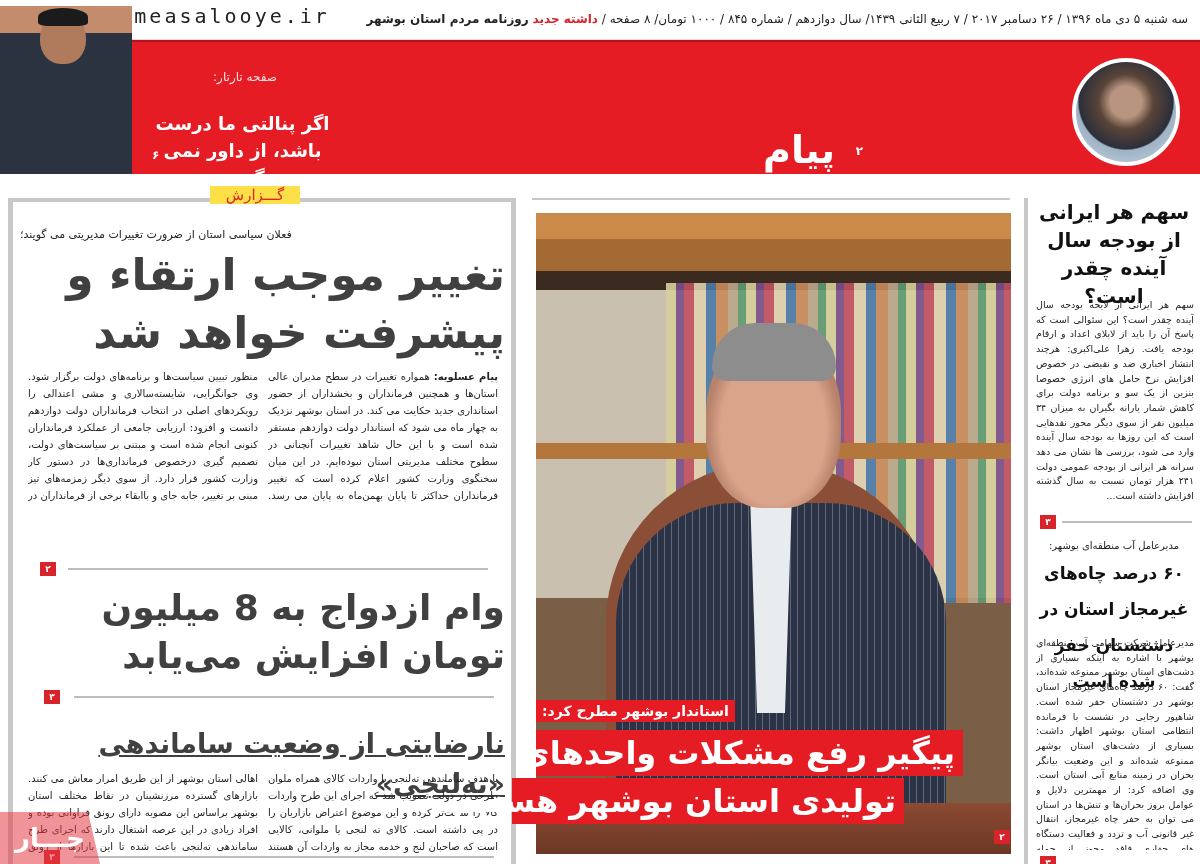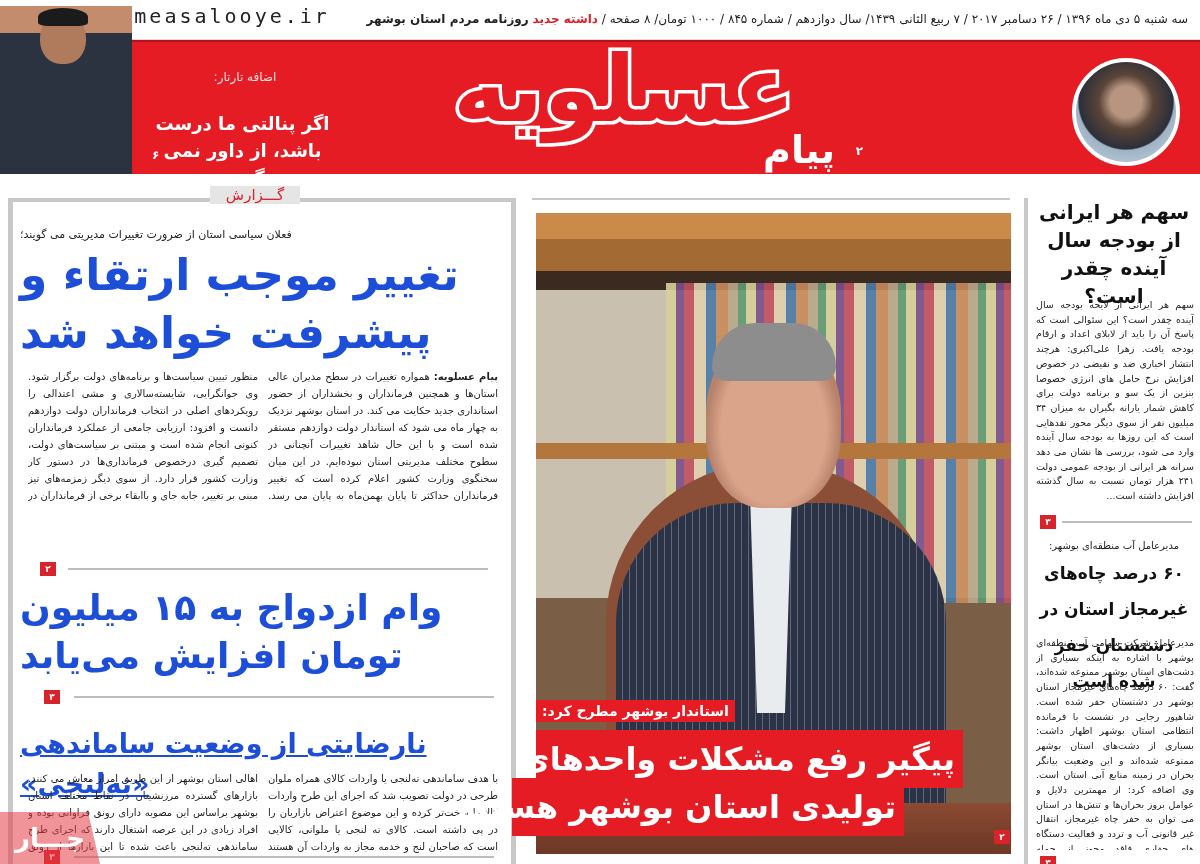"اضافه تارتار:" div.kicker { text: اضافه -> صفحه }
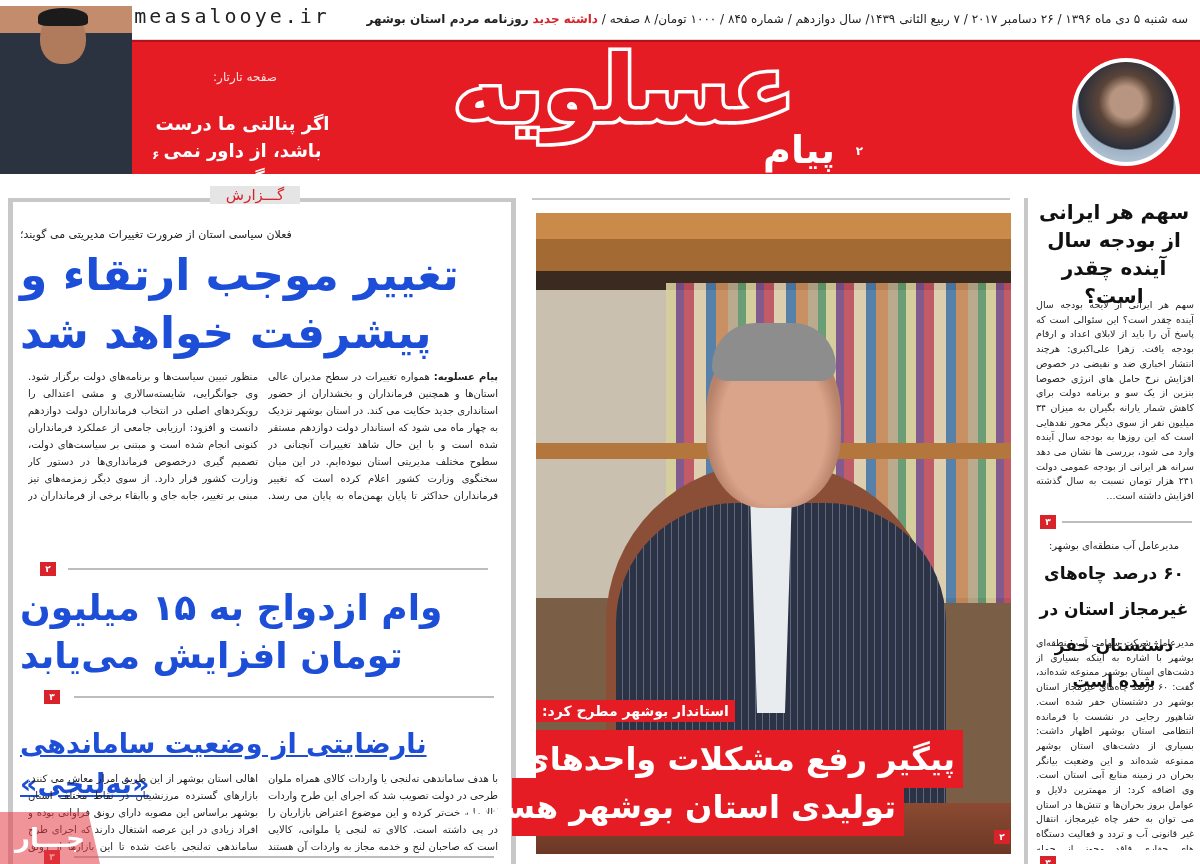"عسلویه" div.logo-main { html: <div>عسلویه</div> -> none }
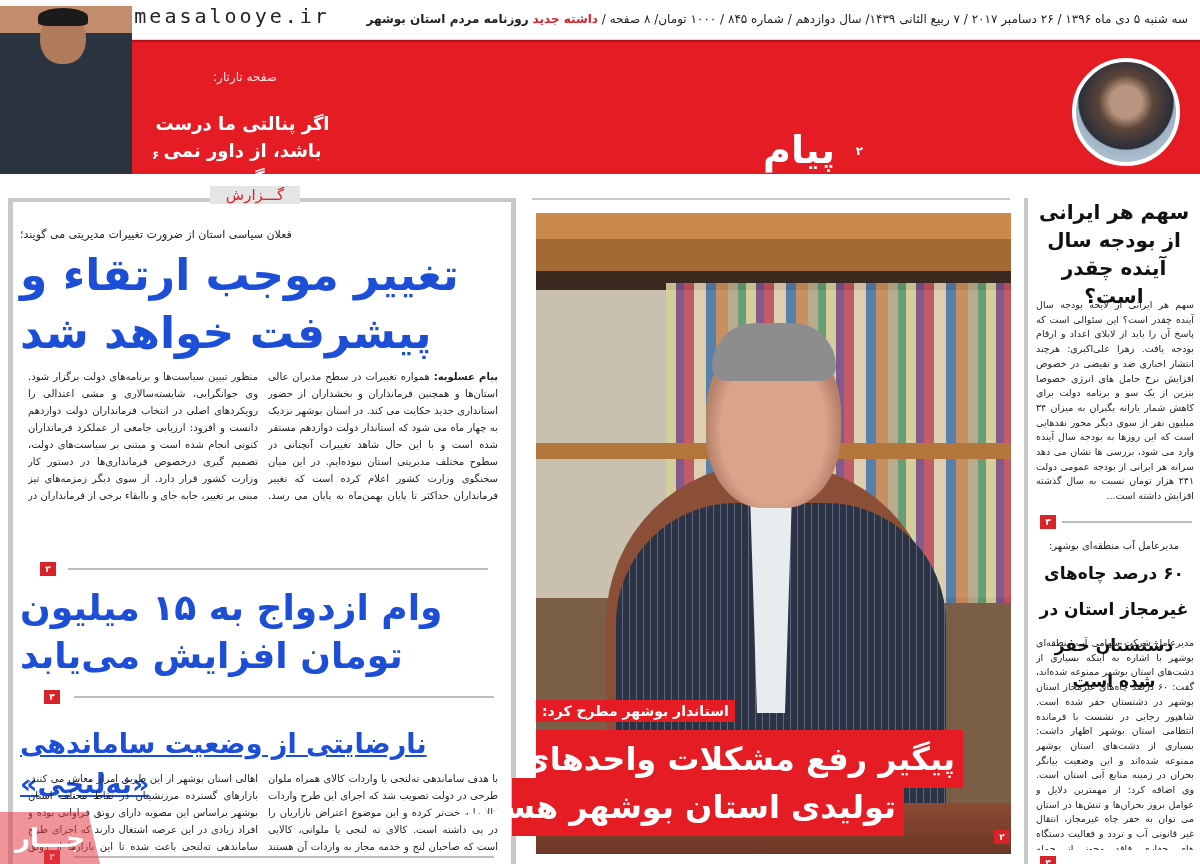"گـــزارش" .section-label { background: #e5e5e5 -> #fde047; font-family: none -> Liberation Serif, serif }
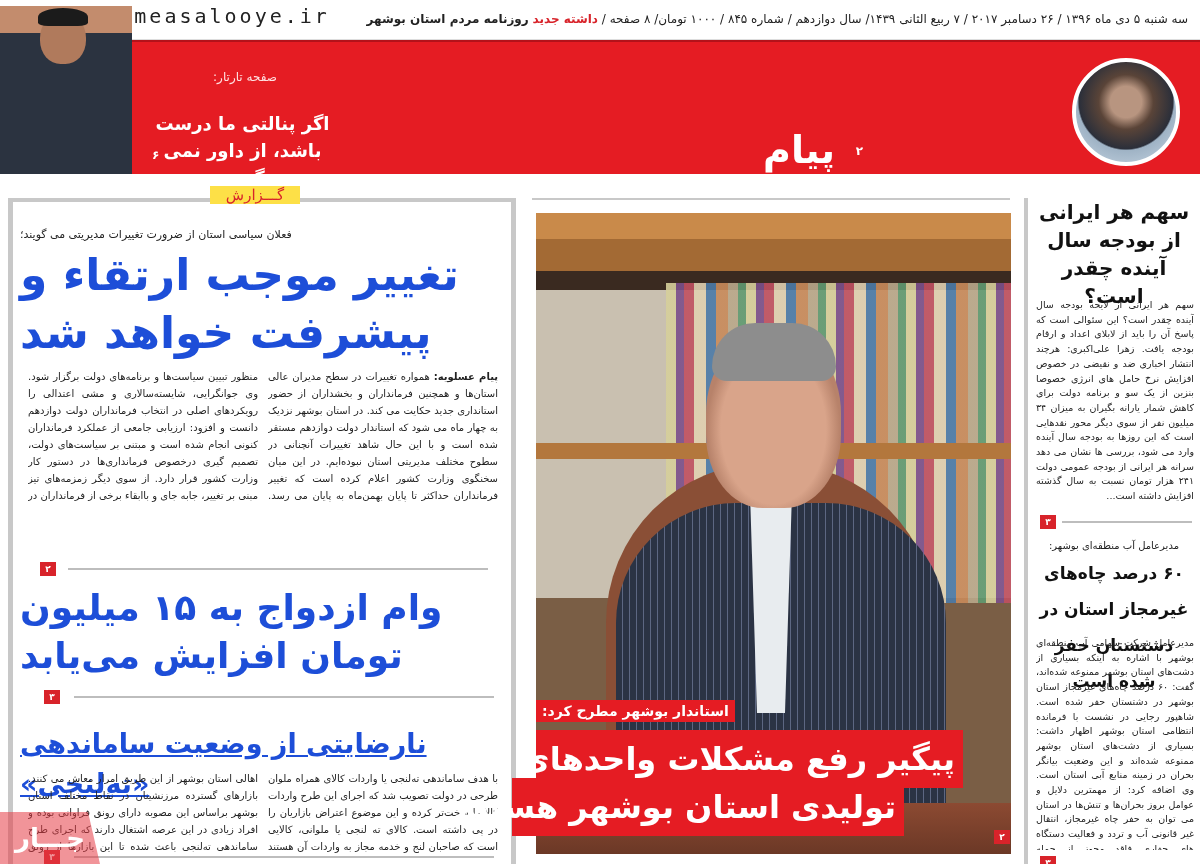"تغییر موجب ارتقاء و پیشرفت" .big-head { color: #1d4ed8 -> #404040; text-align: left -> right }
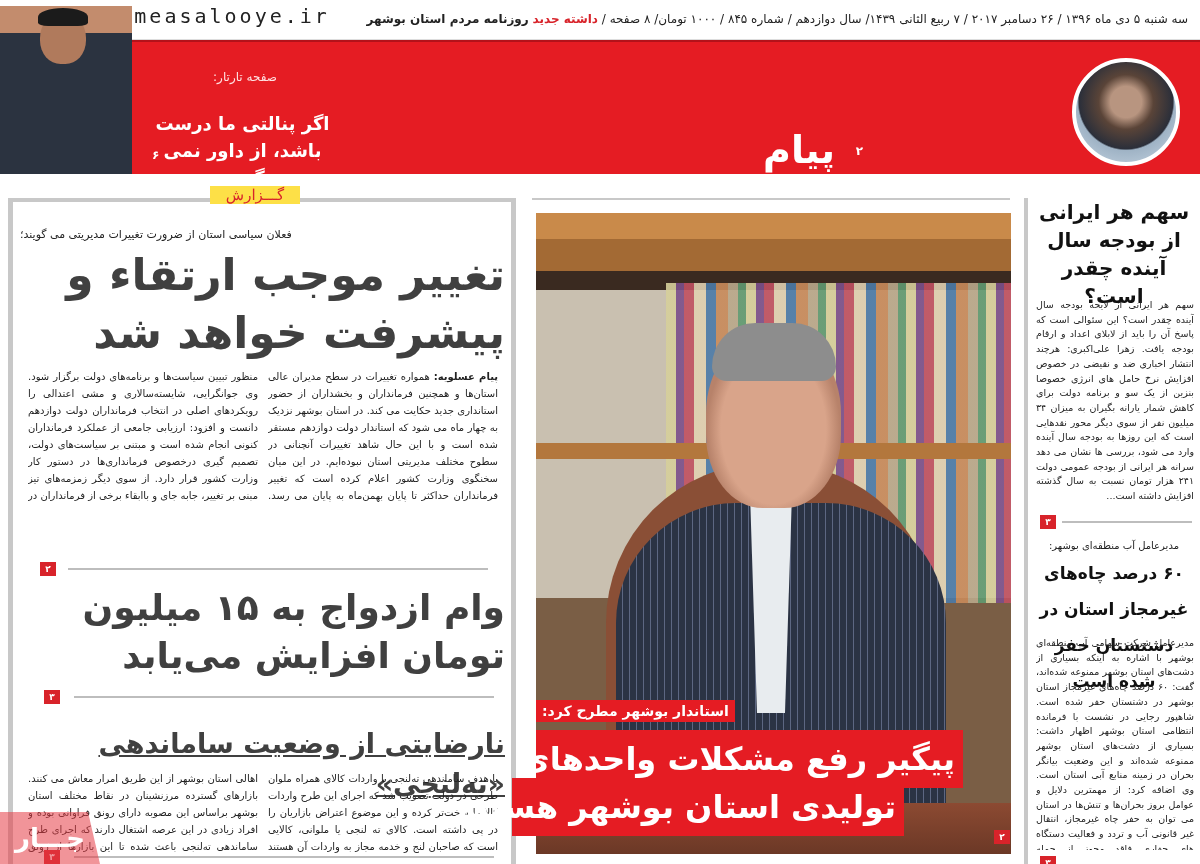"وام ازدواج به ۱۵ میلیون" div.big-head { text: ۱۵ -> 8 }
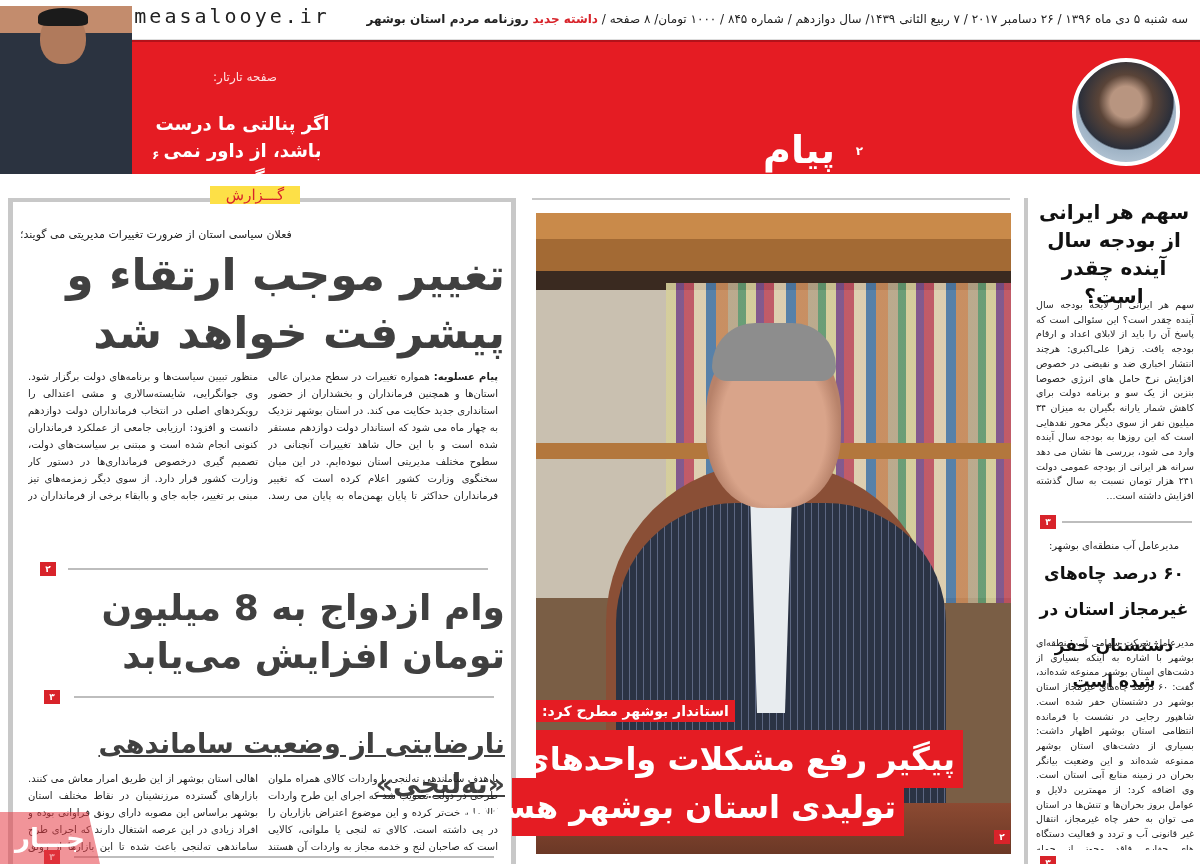"پیگیر رفع مشکلات واحدهای" .caption-line { padding: 6px 8px -> 0 8px }
